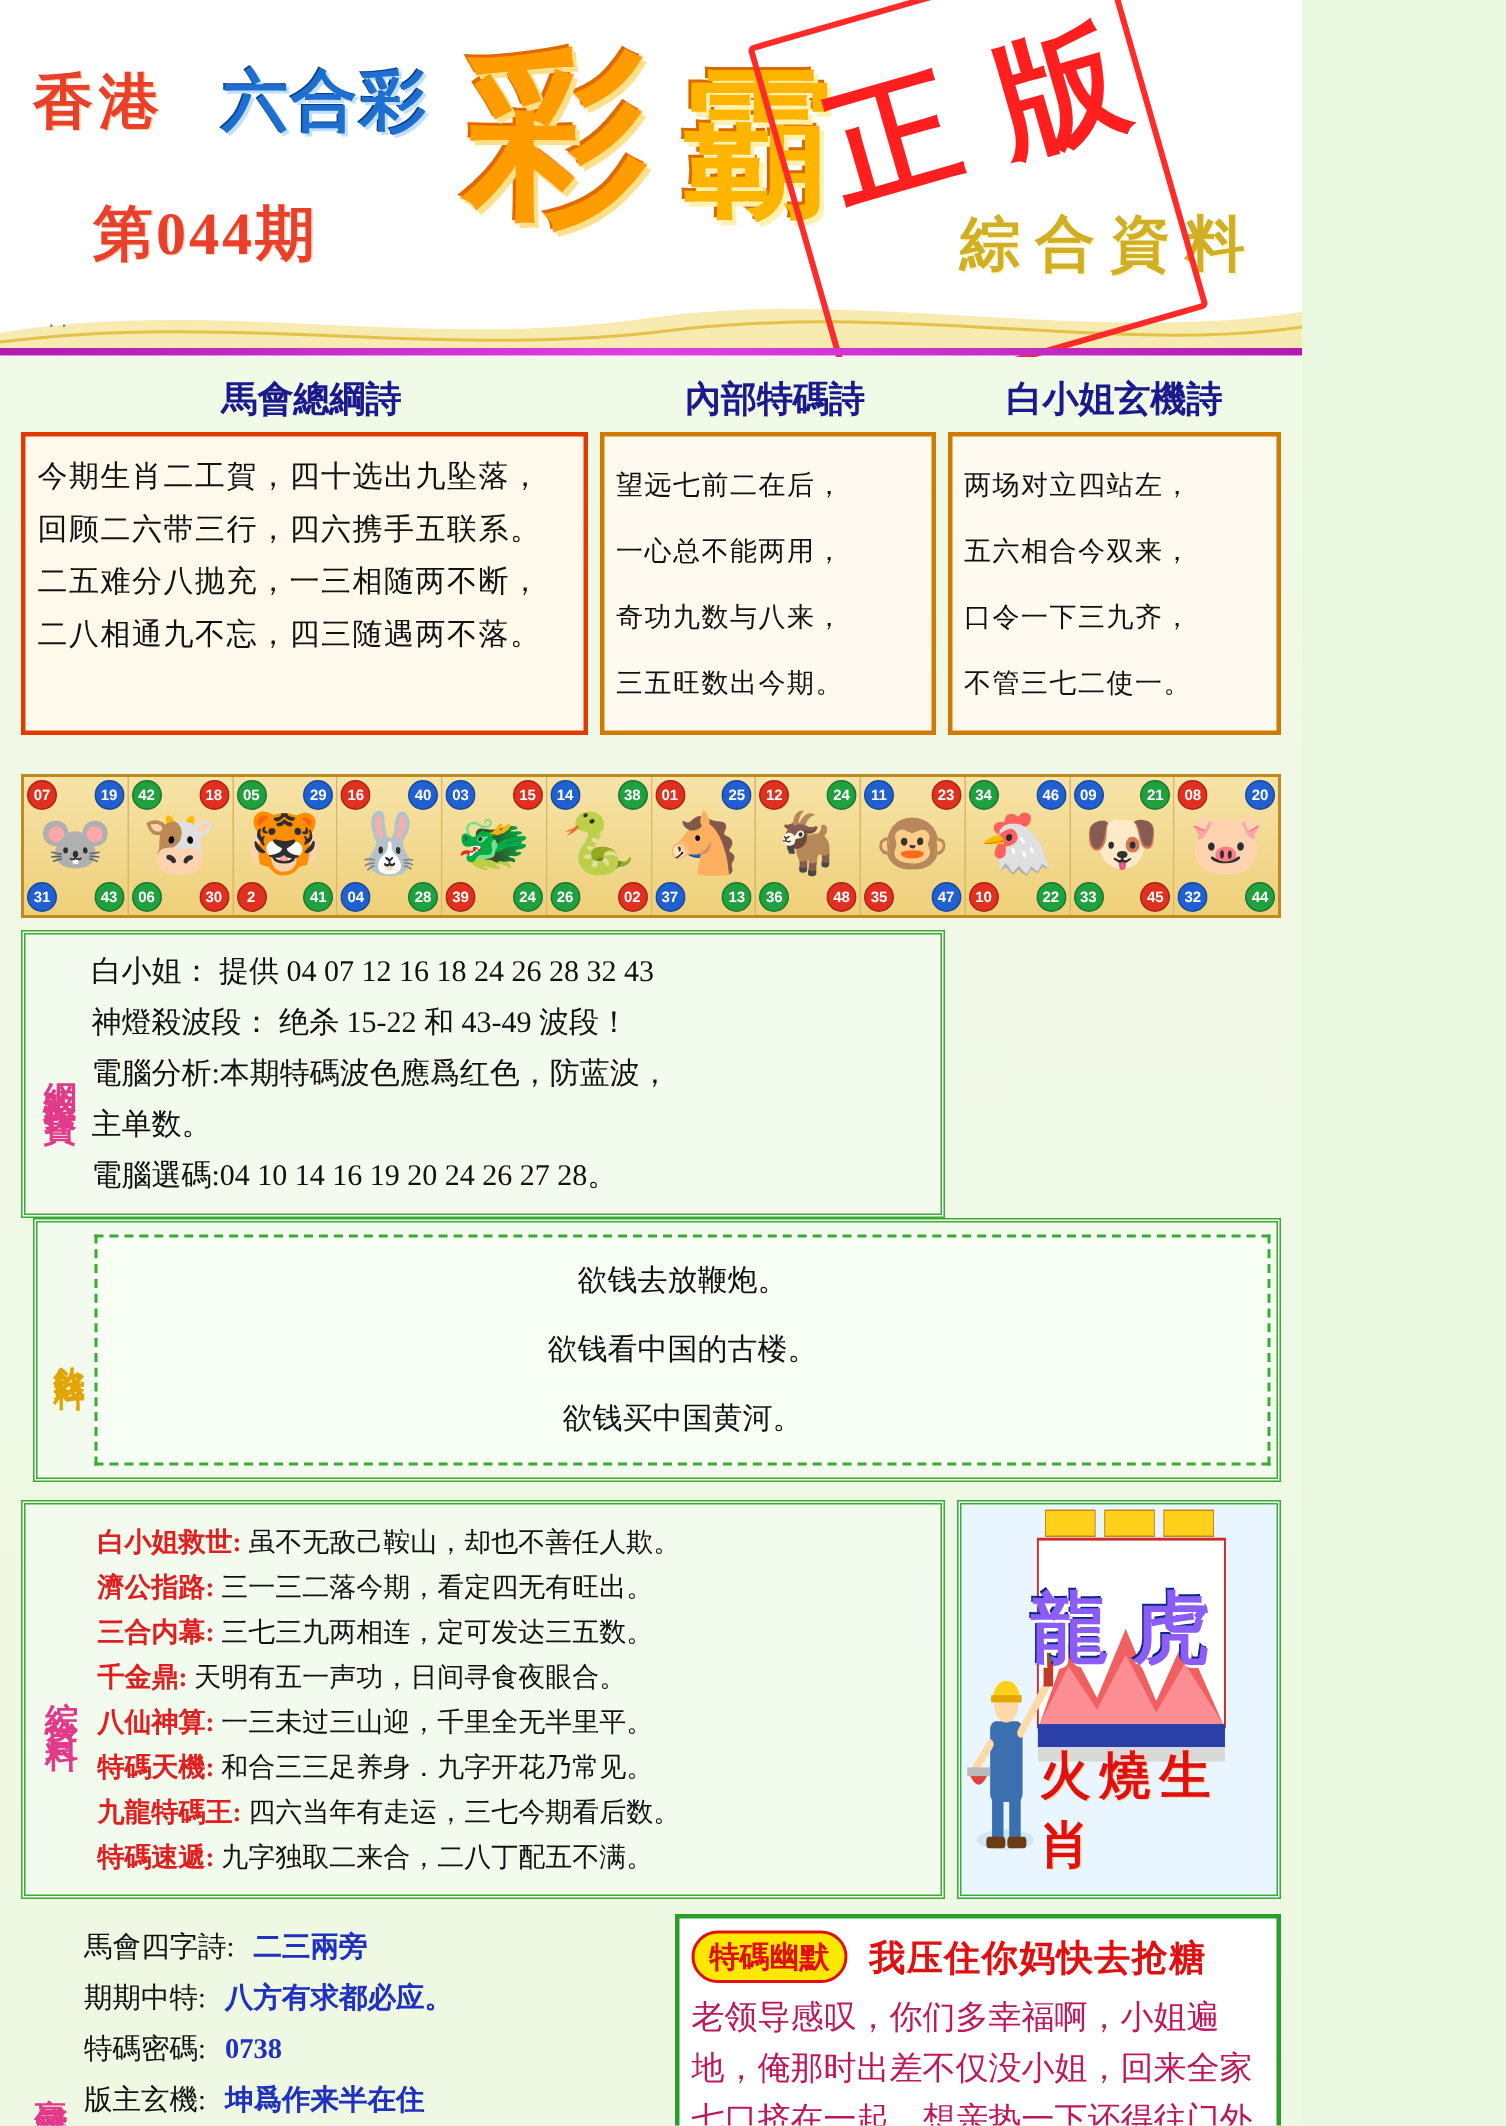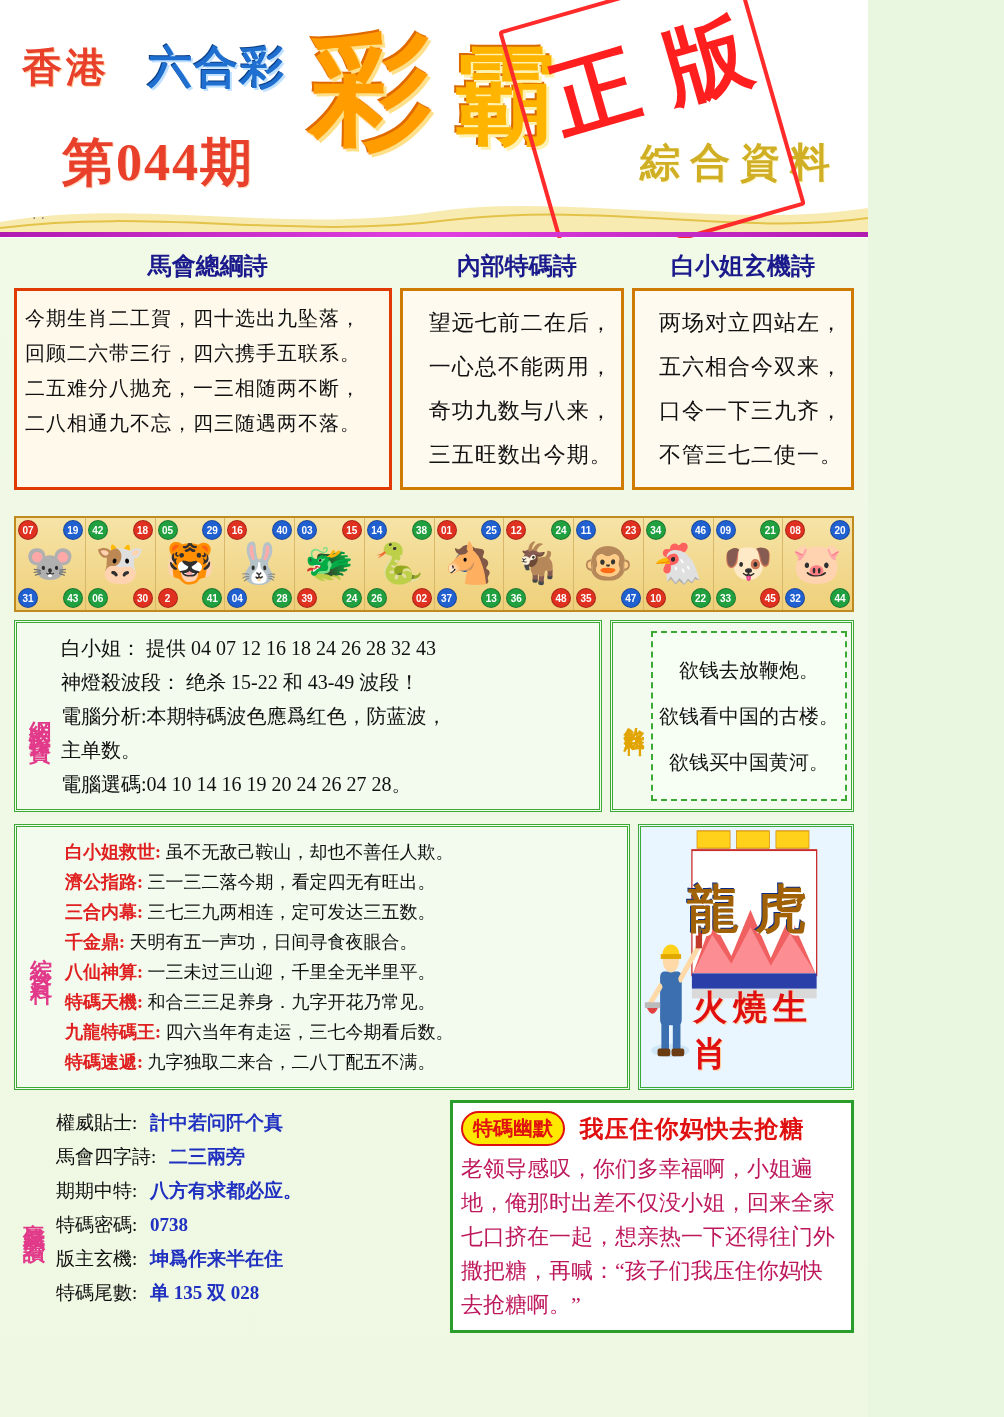"第044期" .hdr-issue { font-size: 52px -> 40px }
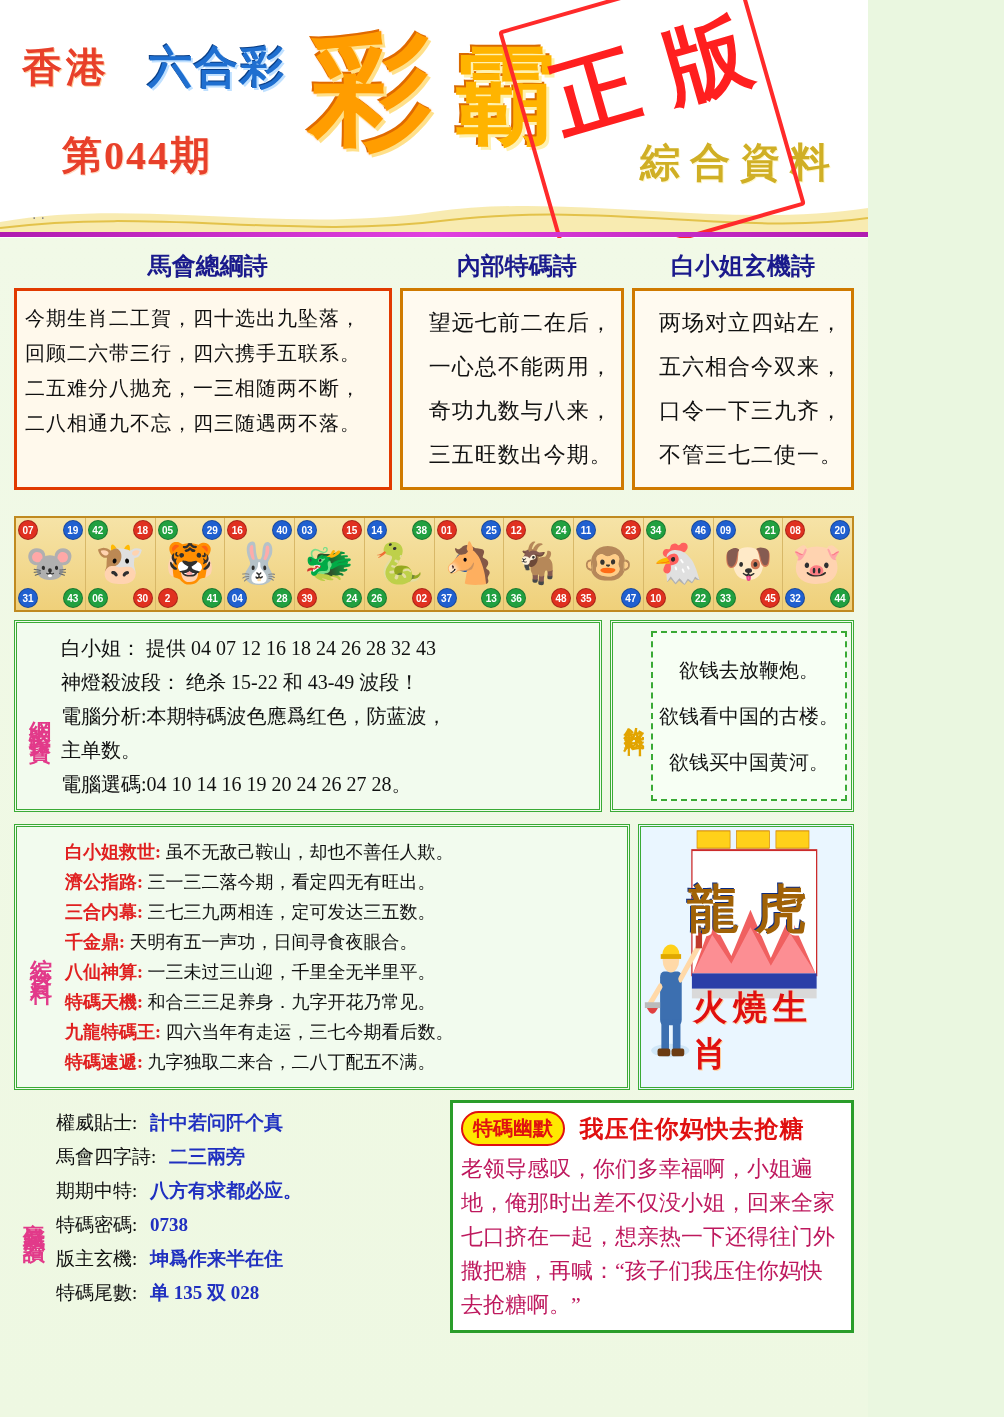"望远七前二在后，" .poem-box.b2 .poem-line, .poem-box.b3 .poem-line { font-size: 22px -> 18px; text-align: right -> none }
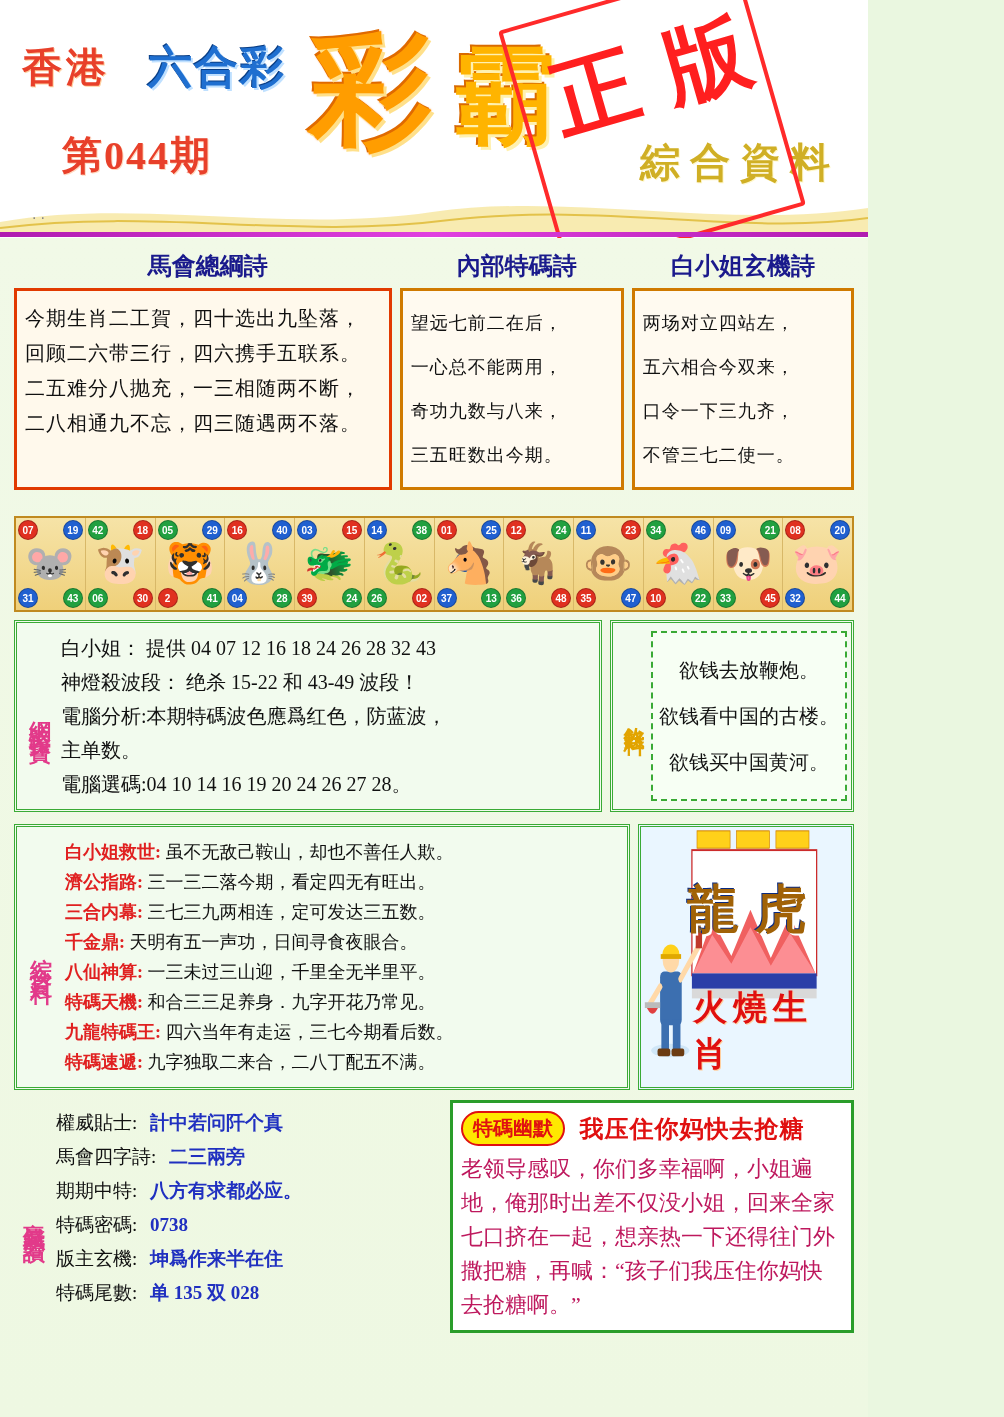"白小姐： 提供 04 07 12" .mid { flex-direction: none -> column }
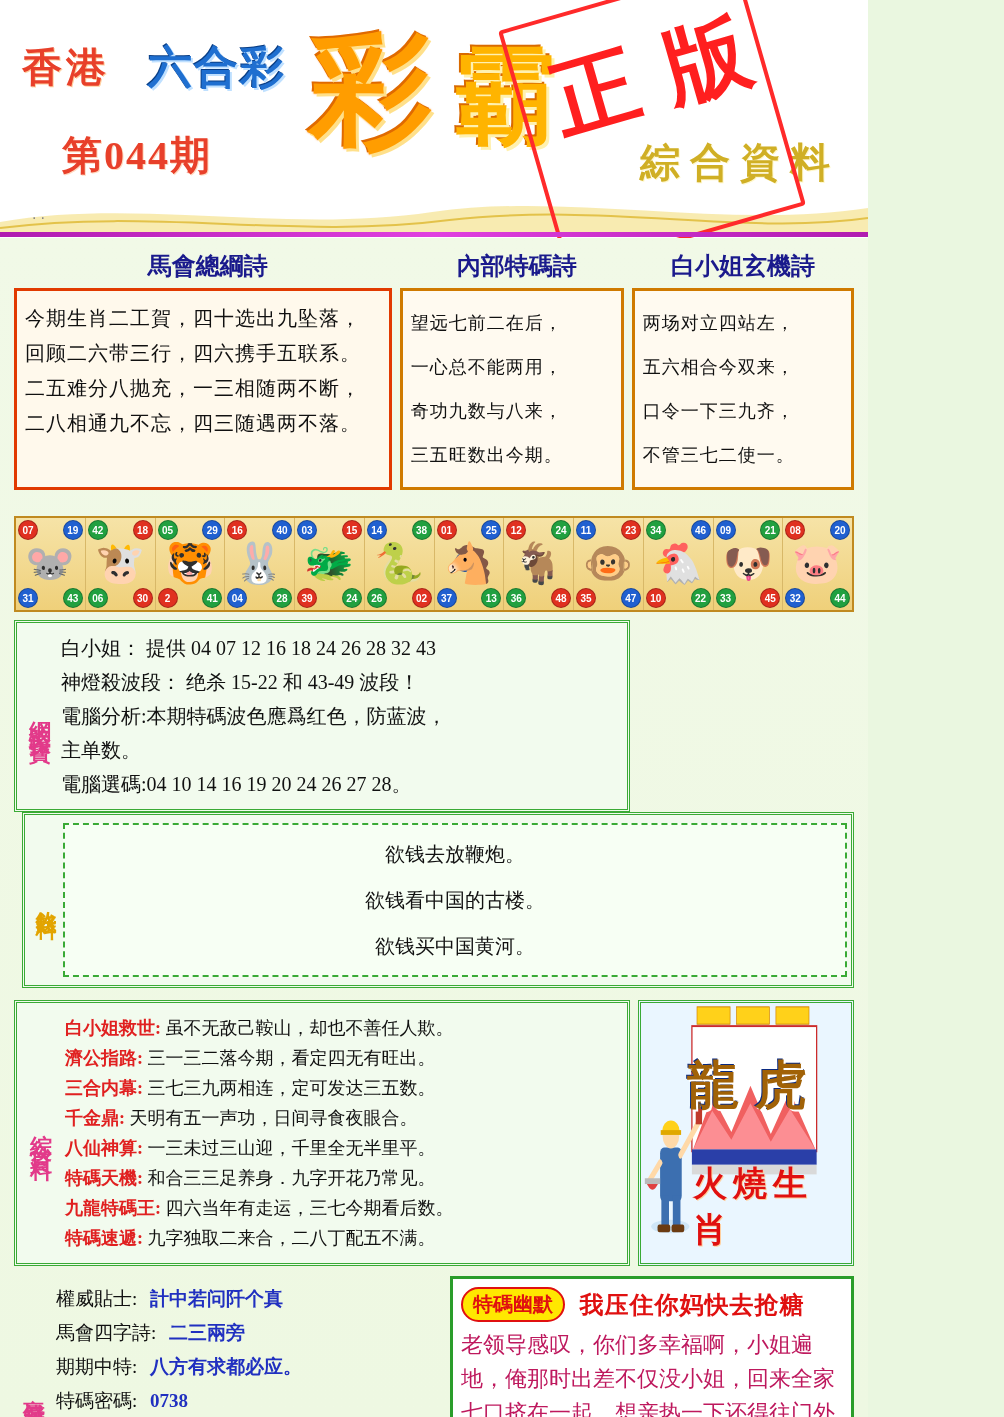"龍虎" .lh-text { color: #a16207 -> #8b5cf6 }
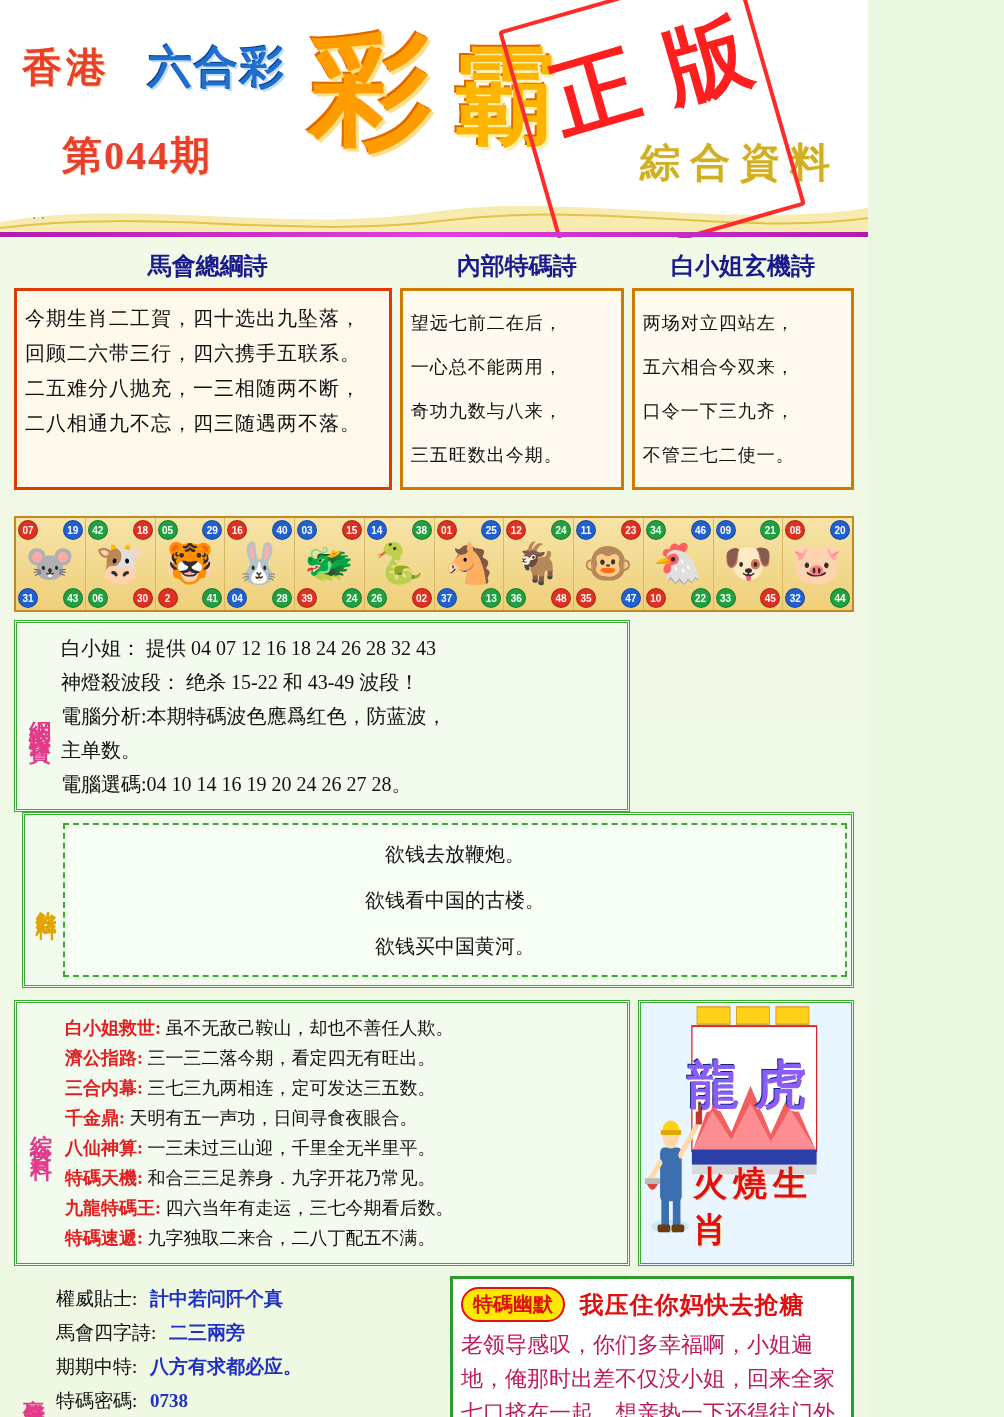"權威貼士: 計中若问阡个真" div.bl-row { html: <div> <span>權威貼士:</span> <span>計中若问阡个真</span> </div> -> none }
